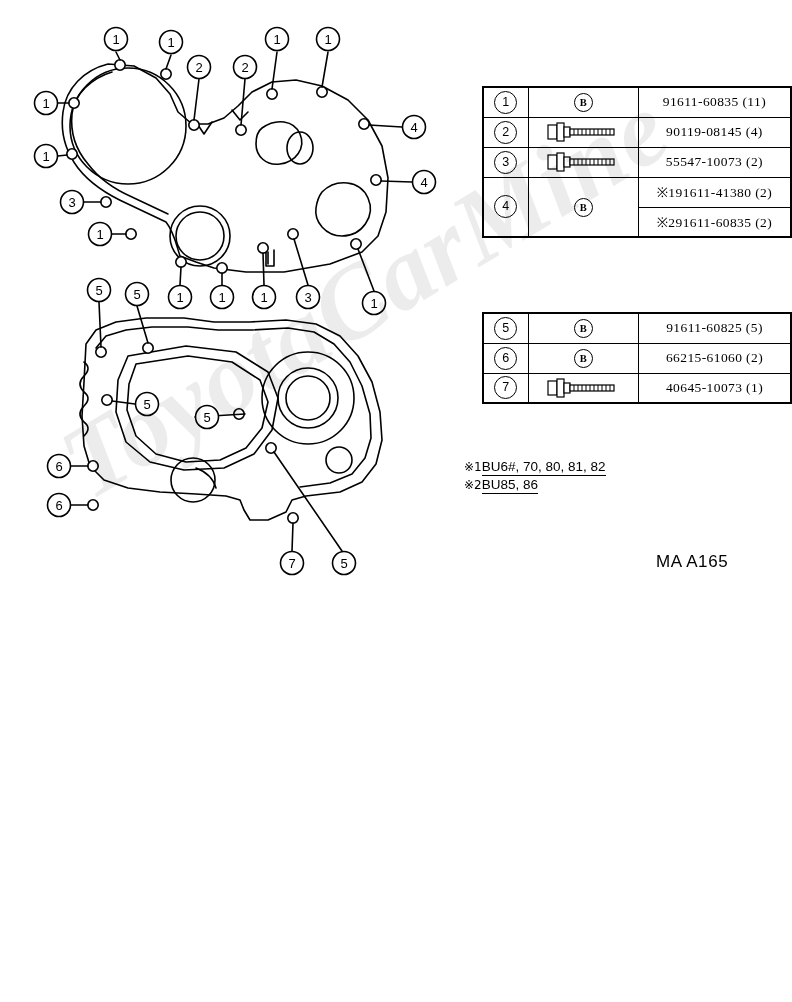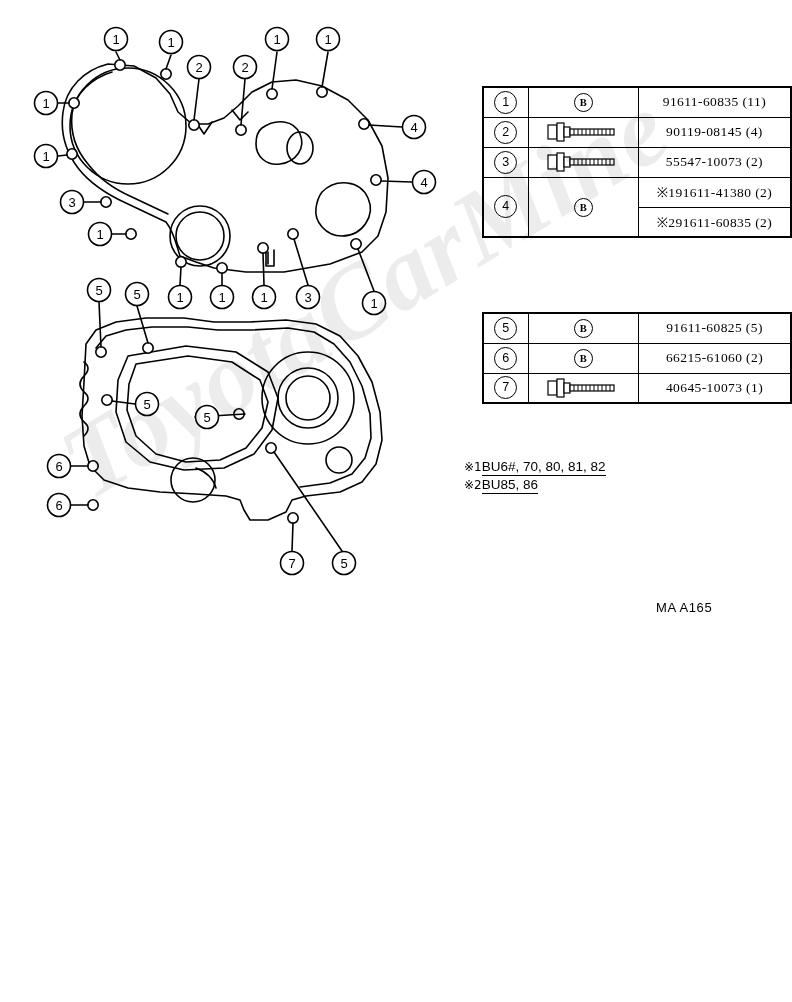"MA A165" #figcode { font-size: 13px -> 17px; top: 600px -> 552px }
